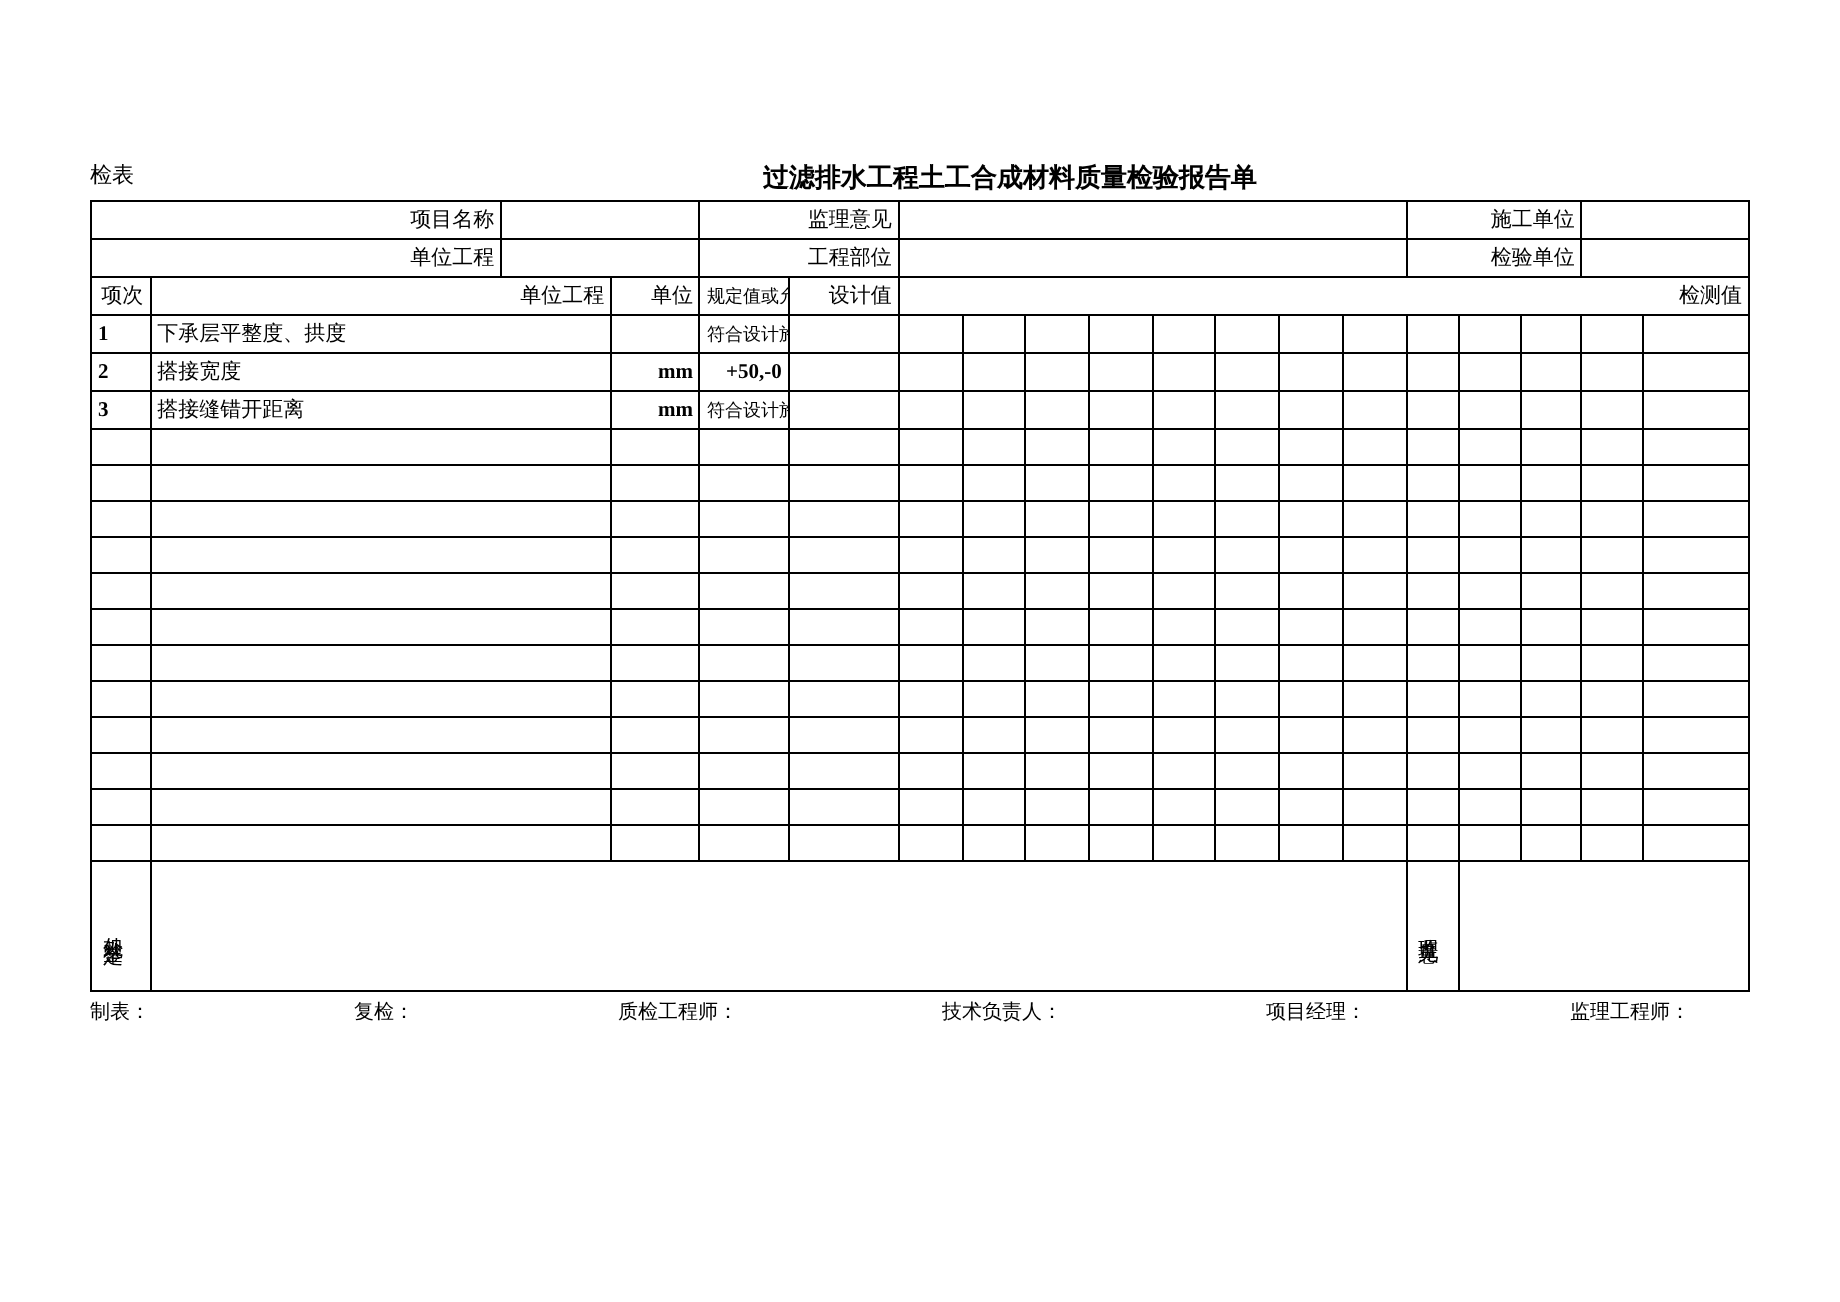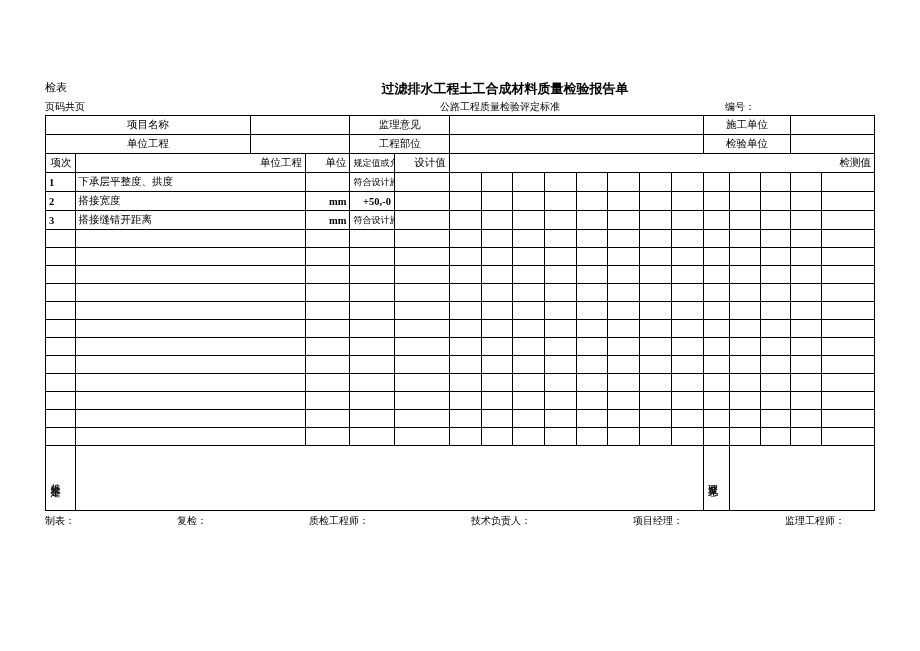"页码共页" div.header-line2 { html: <div> <div>页码共页</div> <div>公路工程质量检验评定标准</div> <div>编号：</div> </div> -> none }
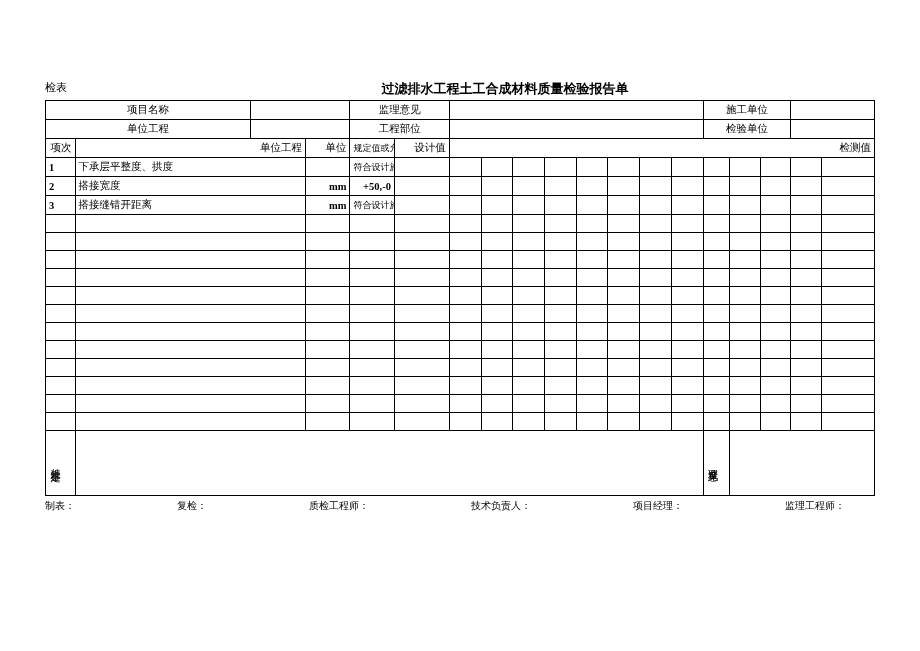"项目名称" .label-cell { text-align: center -> right }
